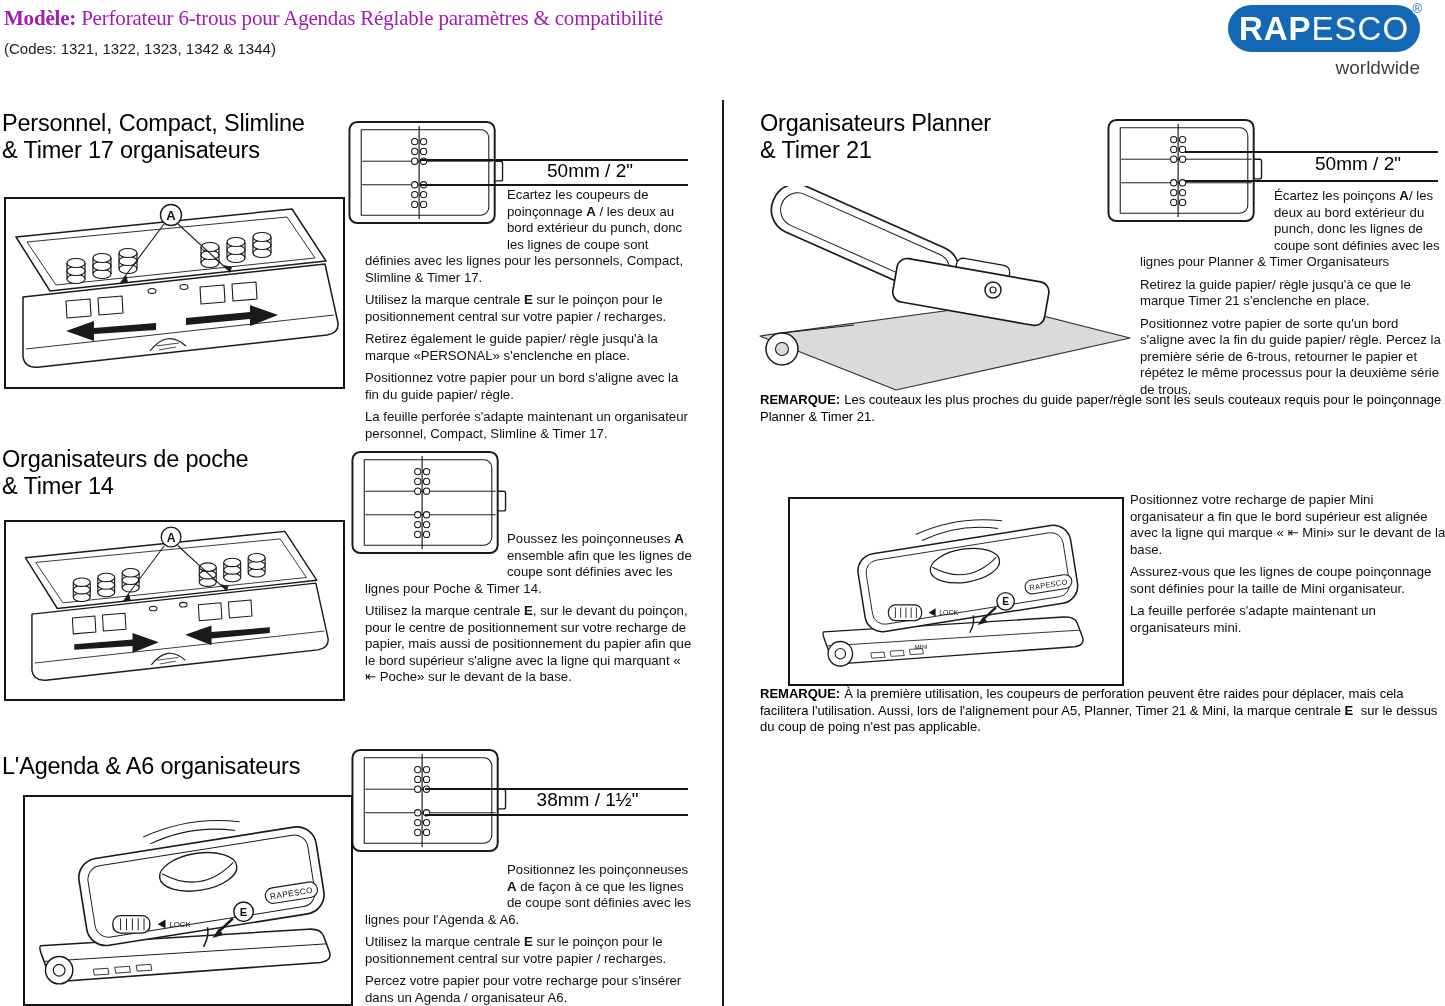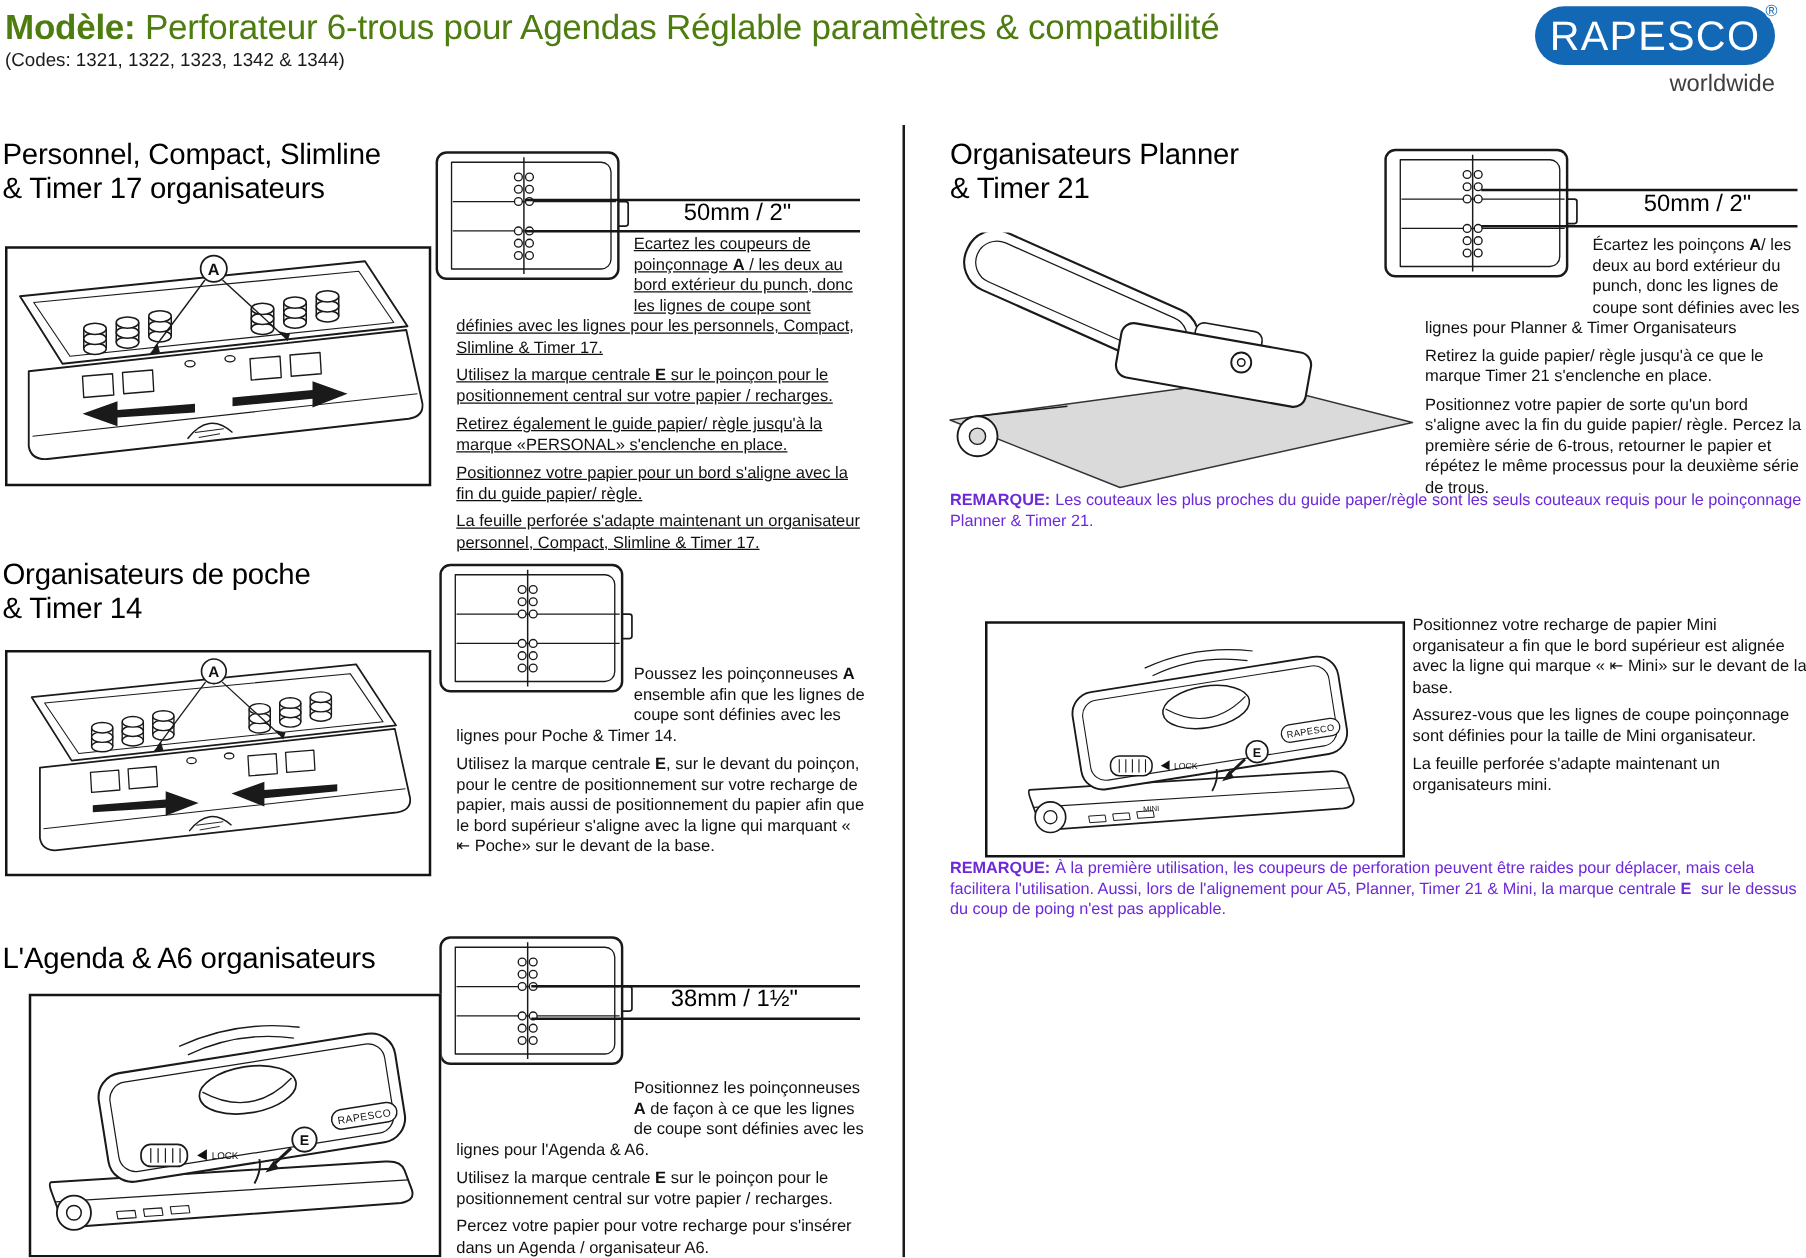"Modèle: Perforateur 6-trous pour Agendas" .title { color: #4d7c0f -> #a21caf; font-family: none -> Liberation Serif, serif; font-size: 28px -> 21px }
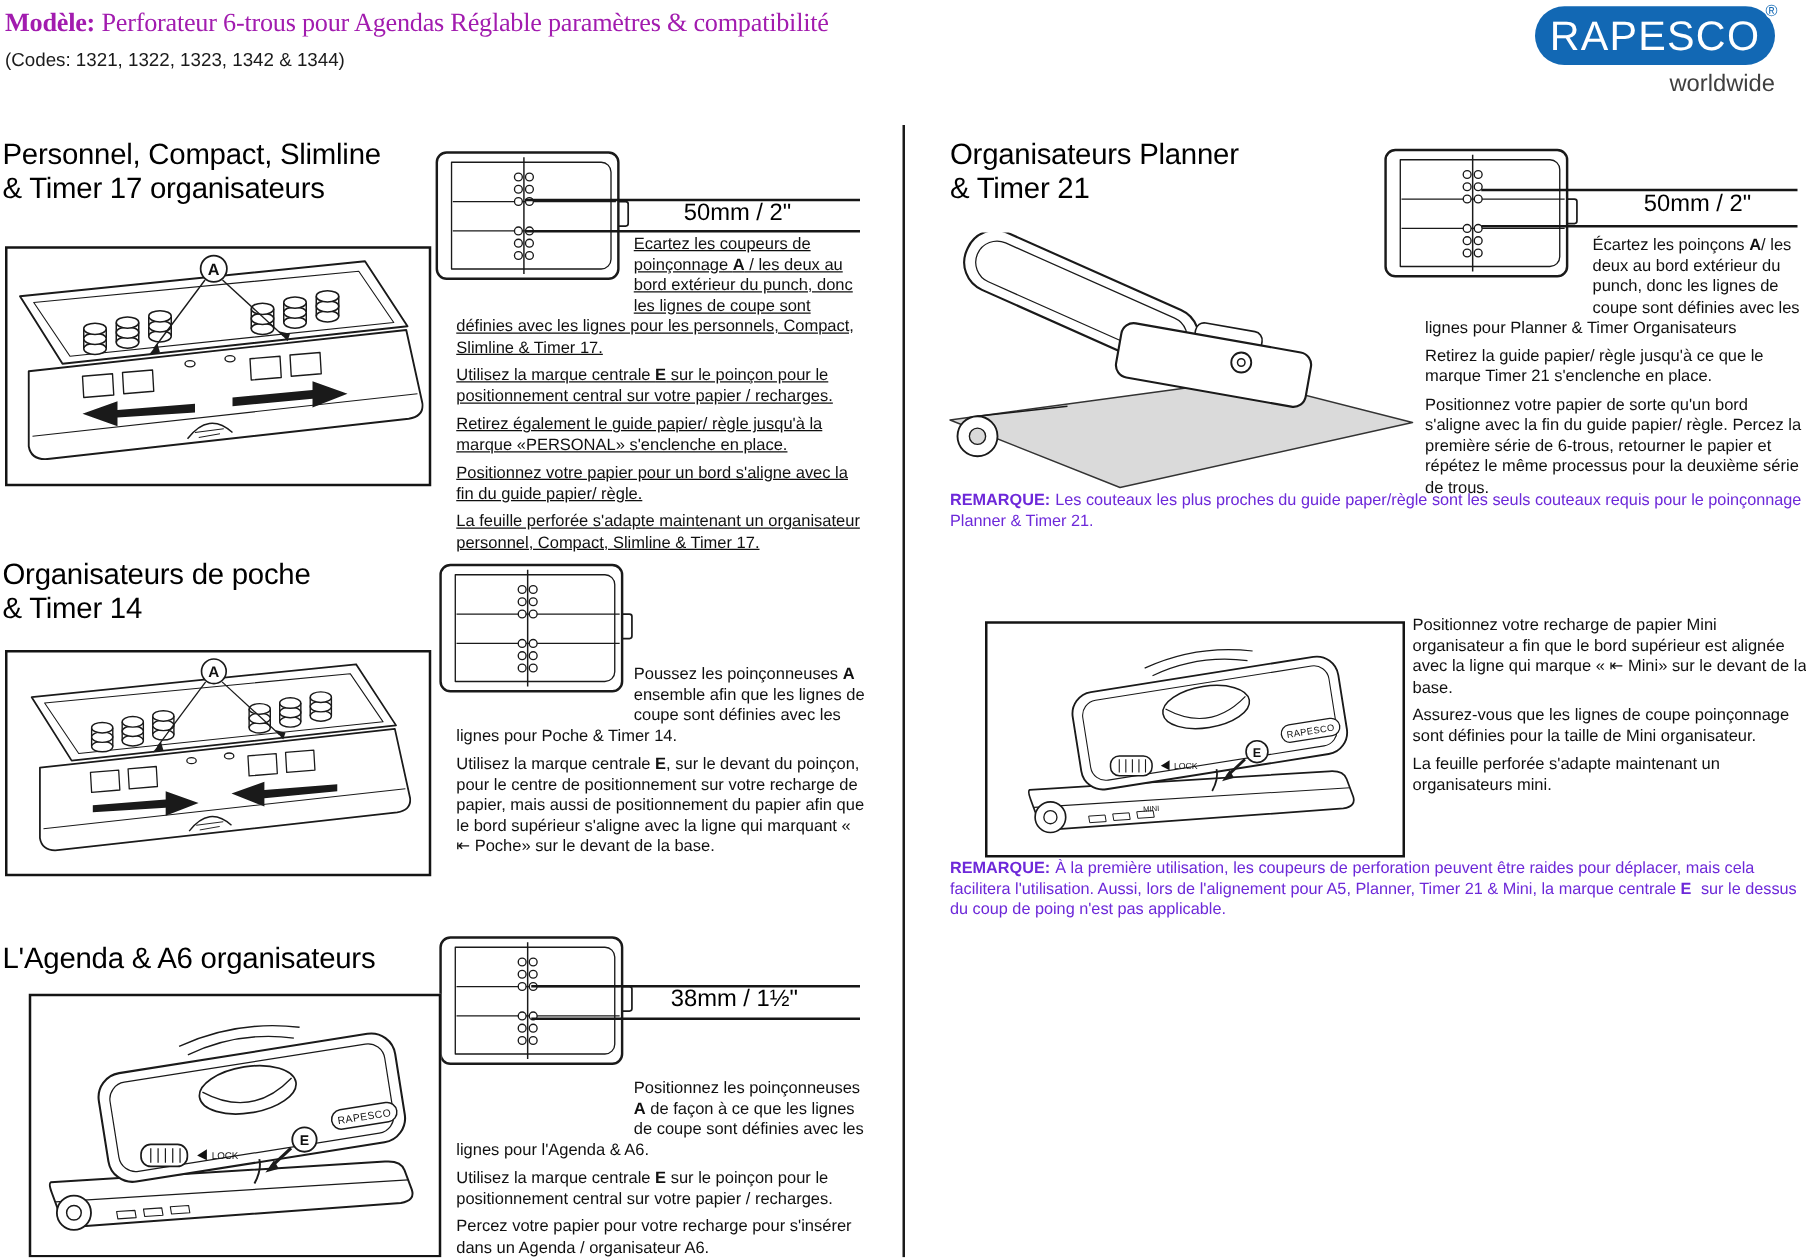"RAP" .pill .b1 { font-weight: normal -> bold }
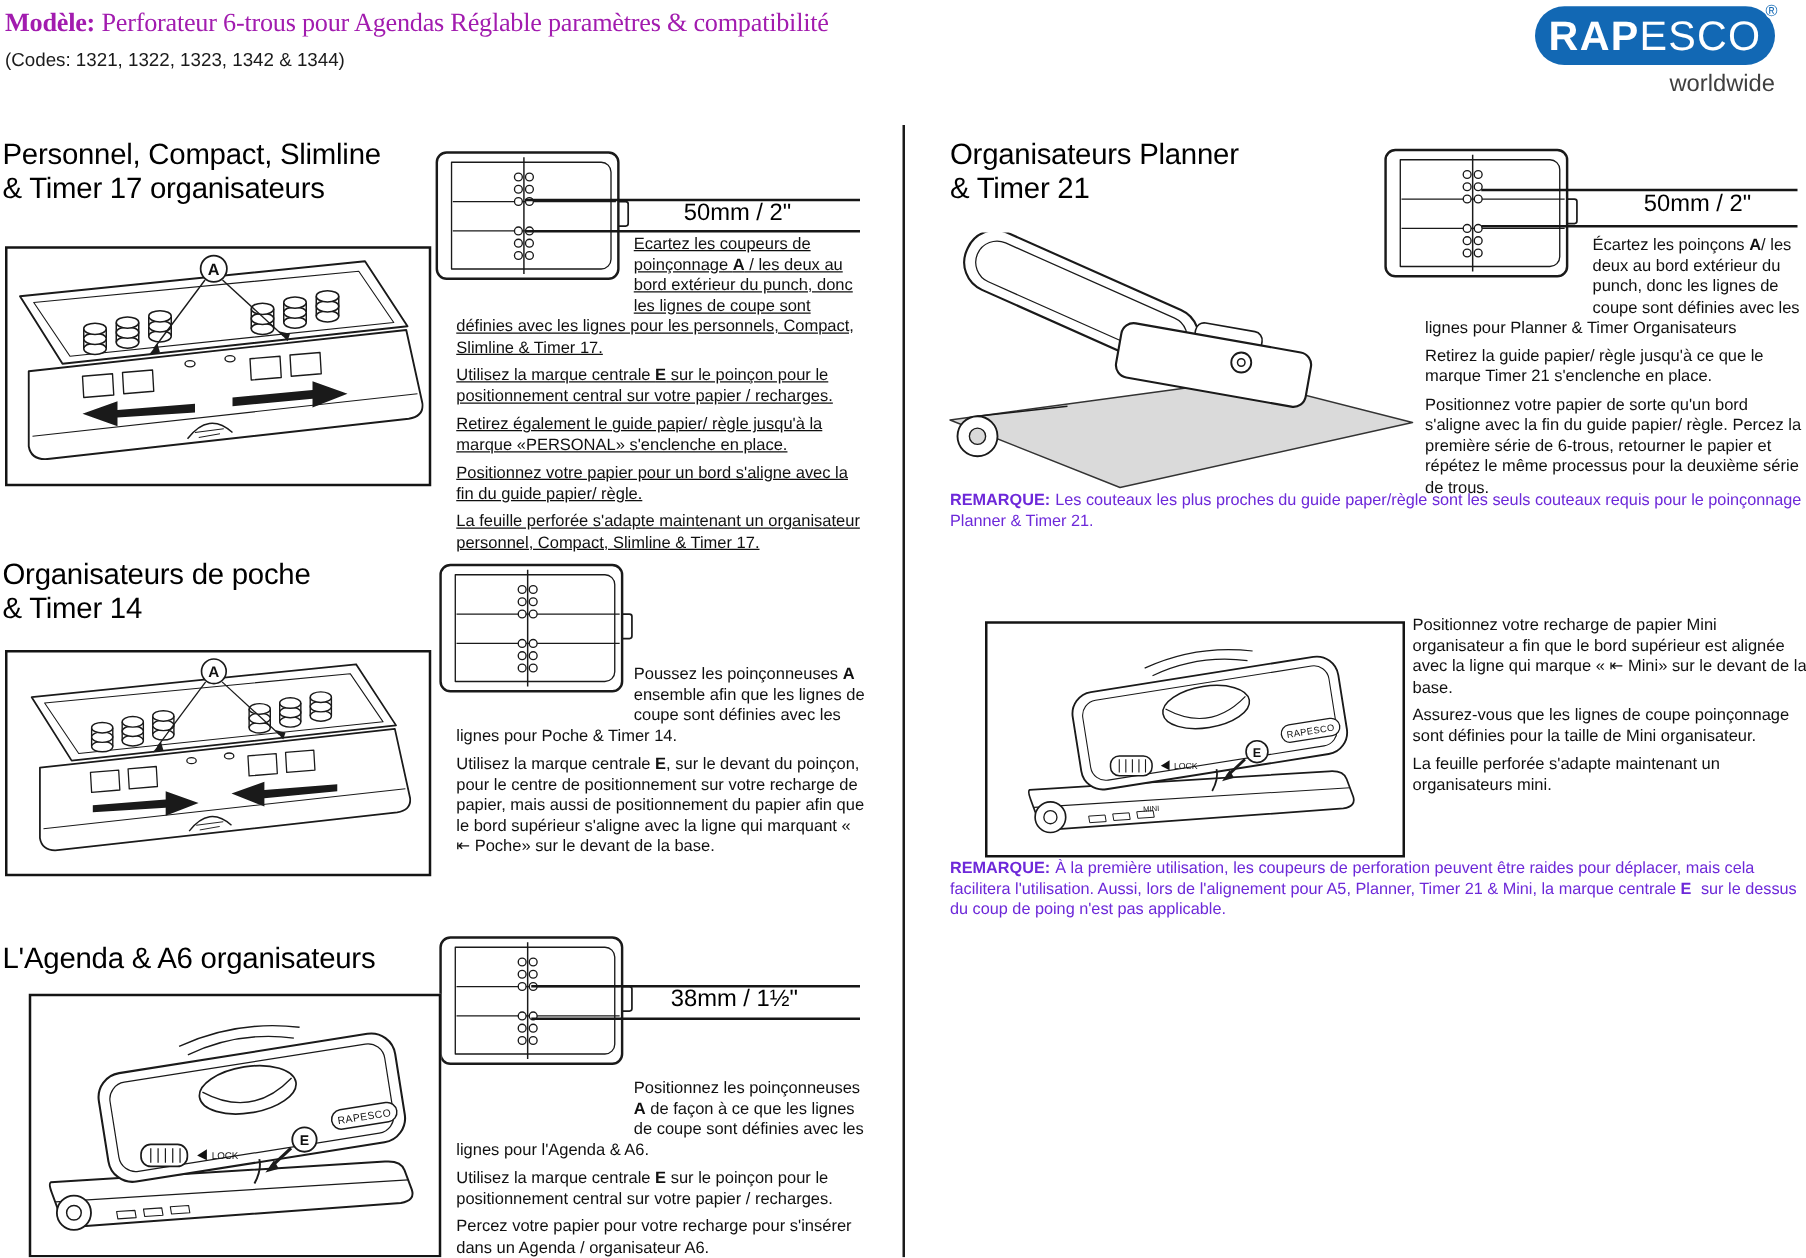"Ecartez les coupeurs de poinçonnage" div.abs { text-decoration: underline -> none }
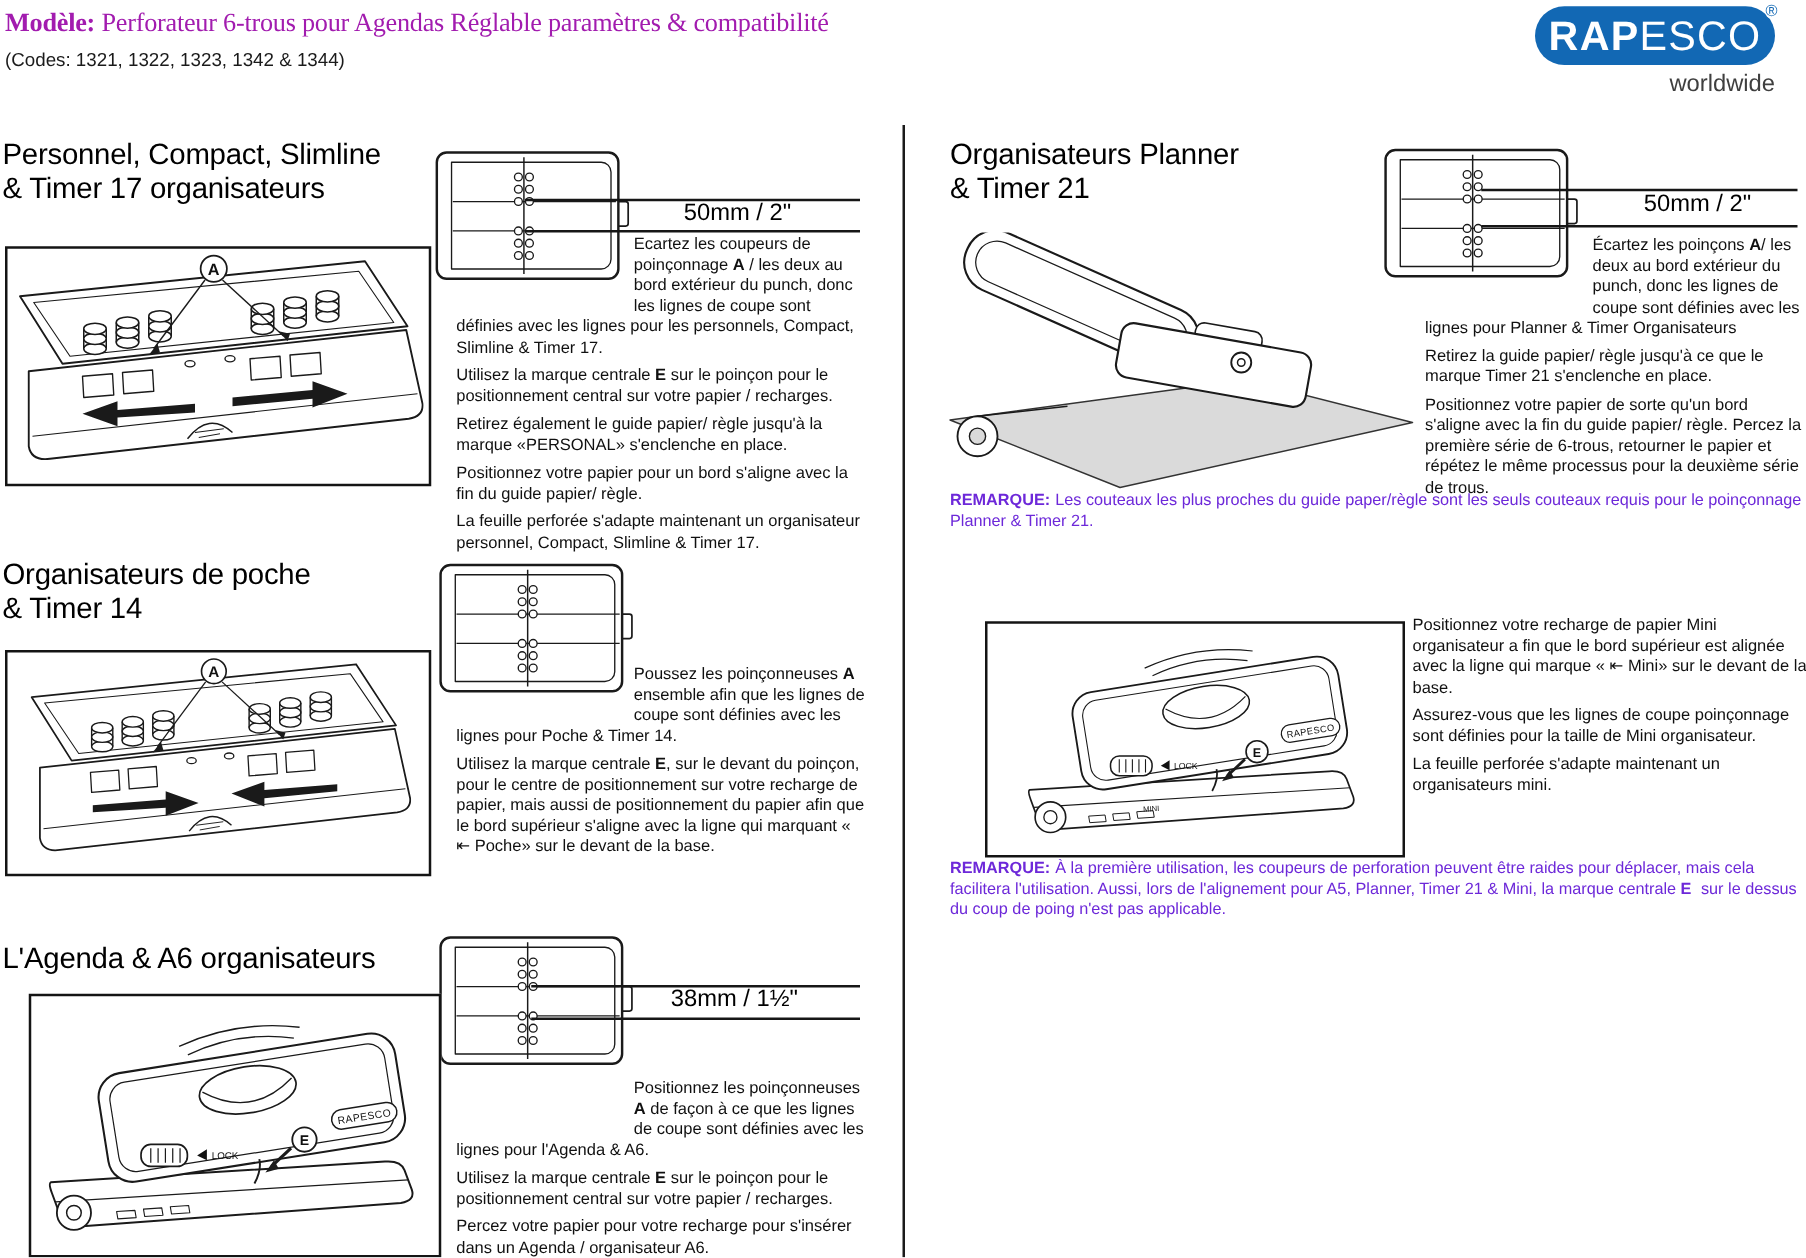"REMARQUE: Les couteaux les plus" .remark { color: #6d28d9 -> #000000 }
